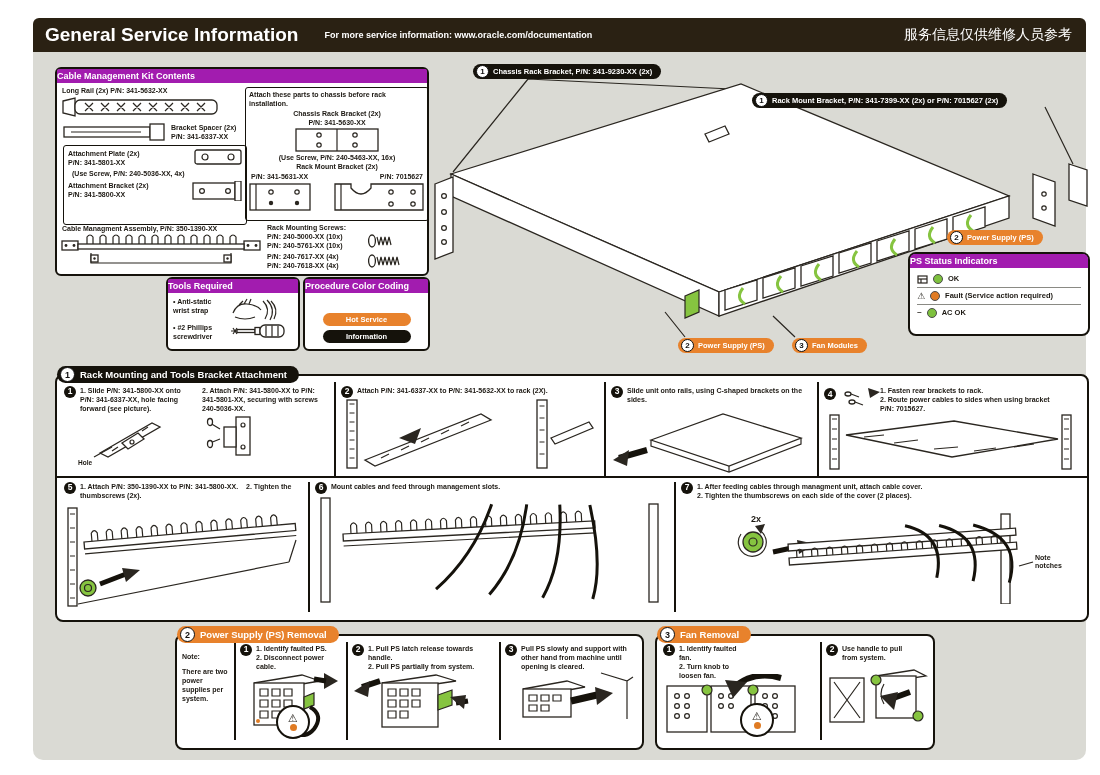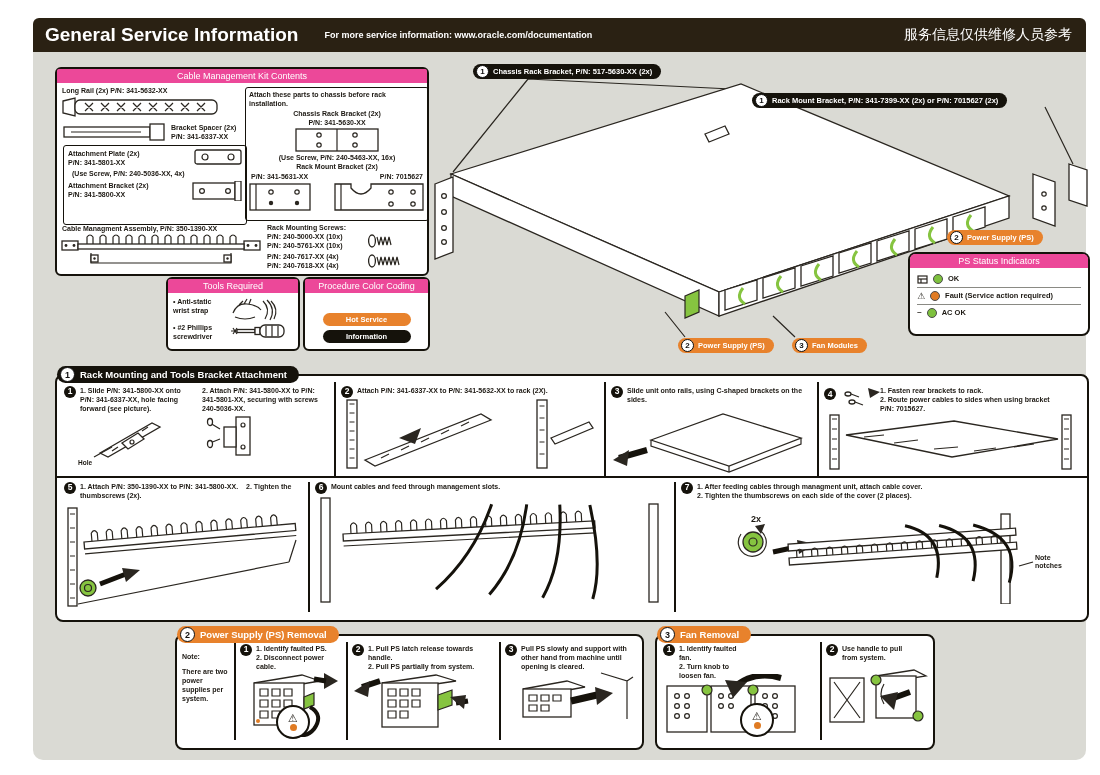"Cable Management Kit Contents" .bhdr { background: #ec4899 -> #a21caf; font-weight: normal -> bold; text-align: center -> left }
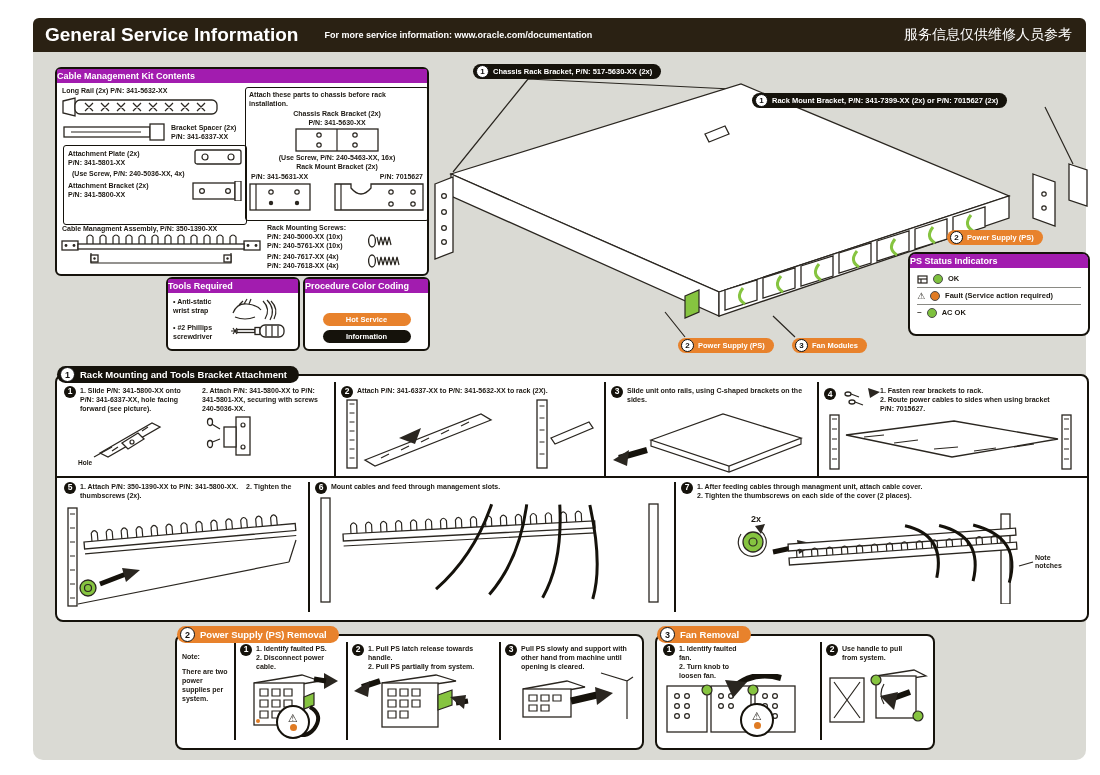"Chassis Rack Bracket, P/N: 517-5630-XX" span { text: 517-5630-XX -> 341-9230-XX }
